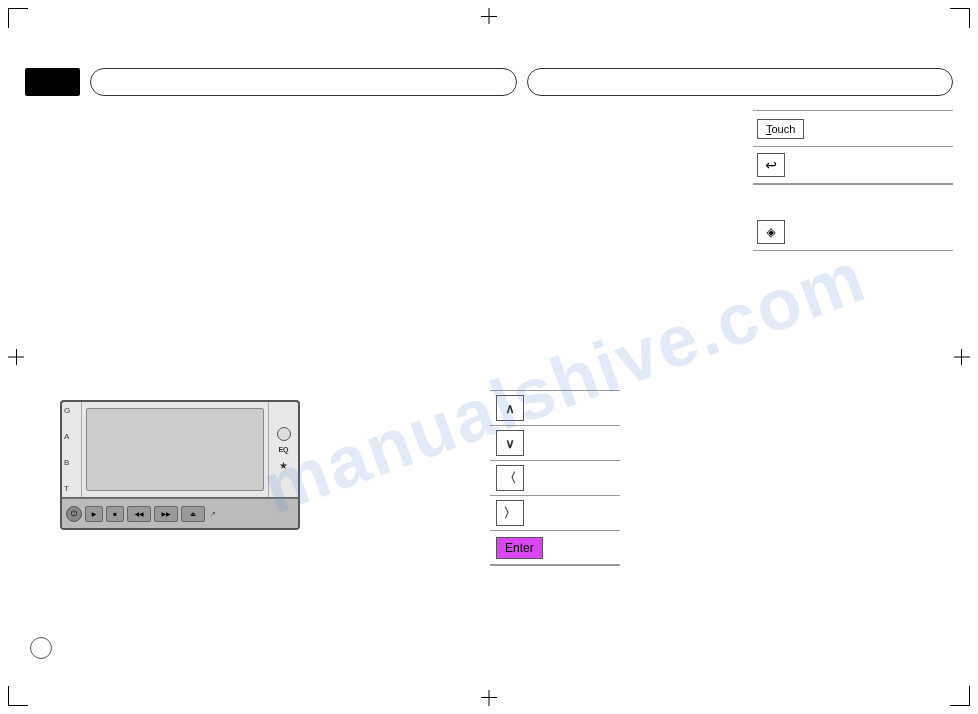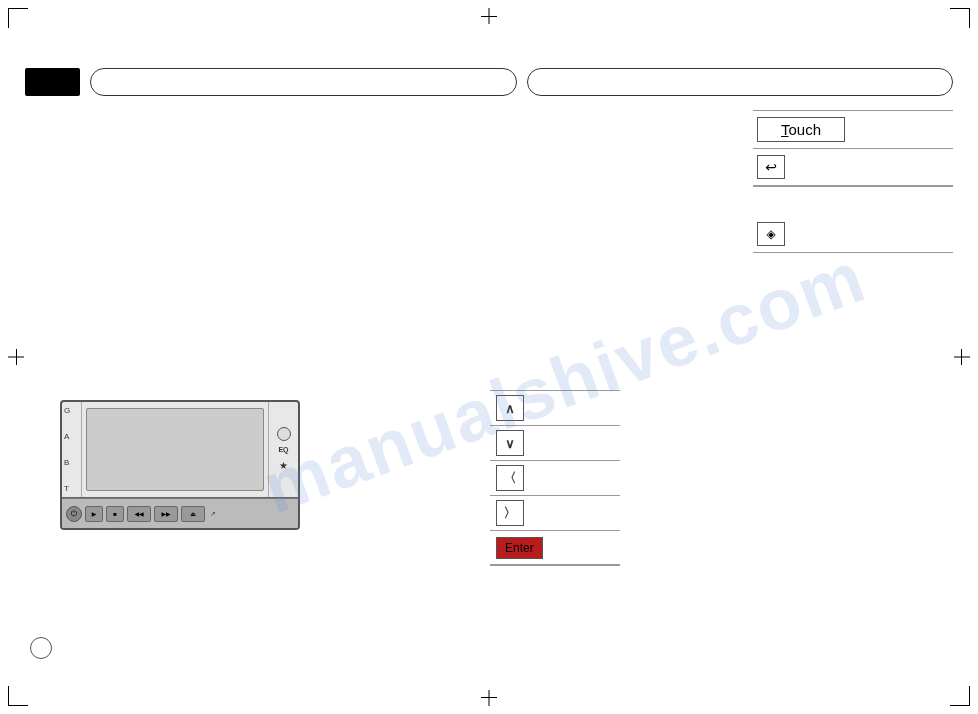"Touch" .touch-box { font-size: 15px -> 11px; padding: 3px 23px -> 3px 8px }
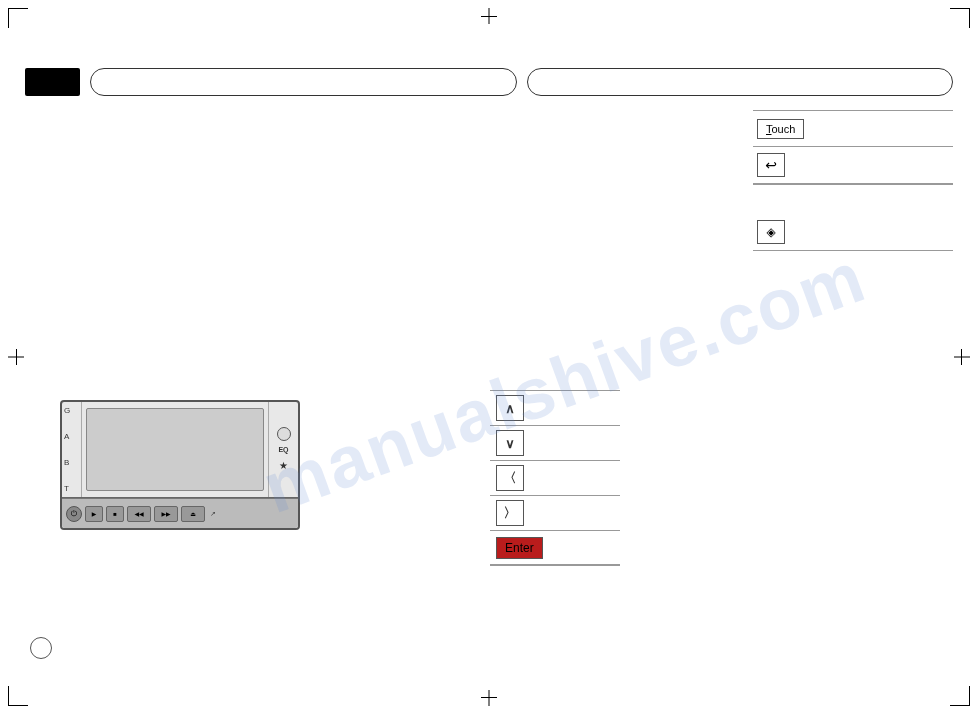"Enter" .ctrl-enter-box { background: #b91c1c -> #d946ef }
